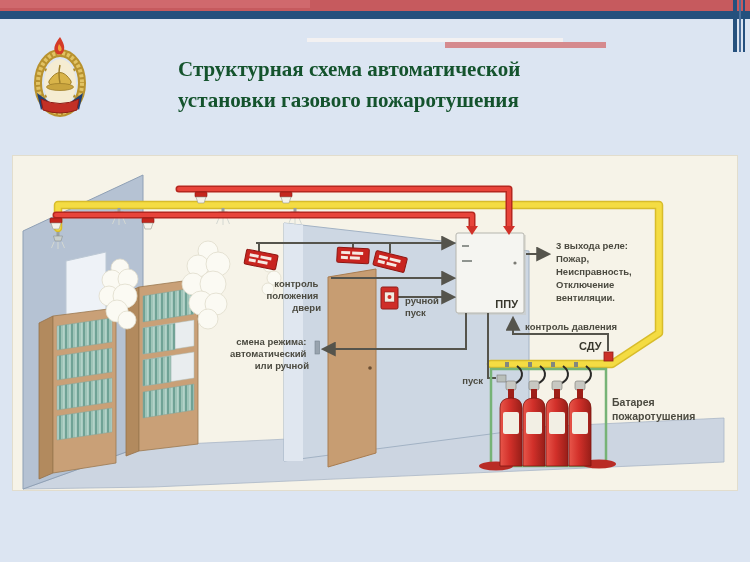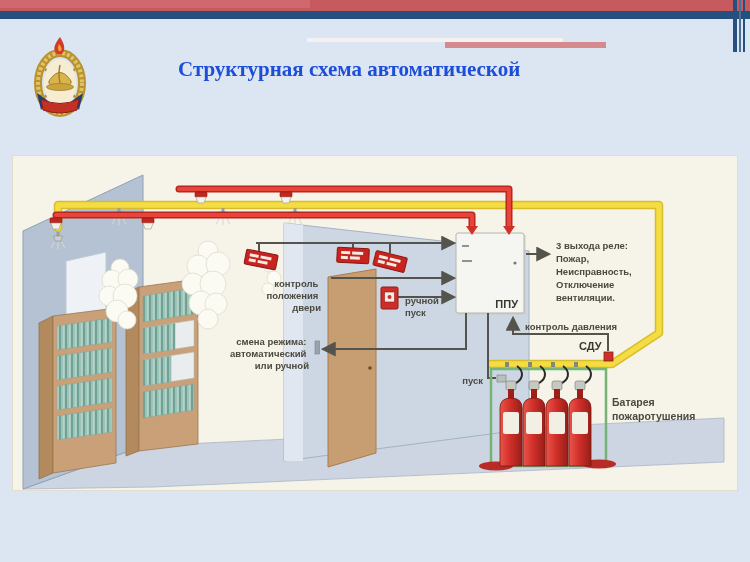"Структурная схема автоматической" .title { color: #1d4ed8 -> #14532d }
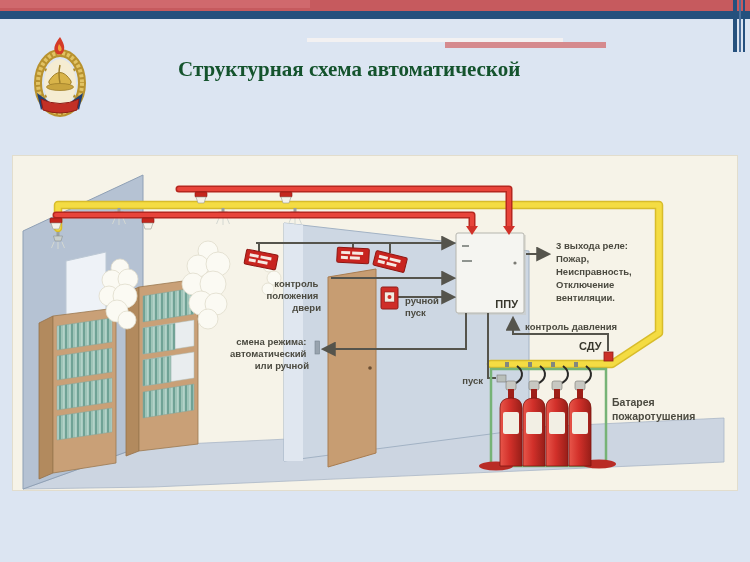"установки газового пожаротушения" div { html: none -> <div>установки газового пожаротушения</div> }
